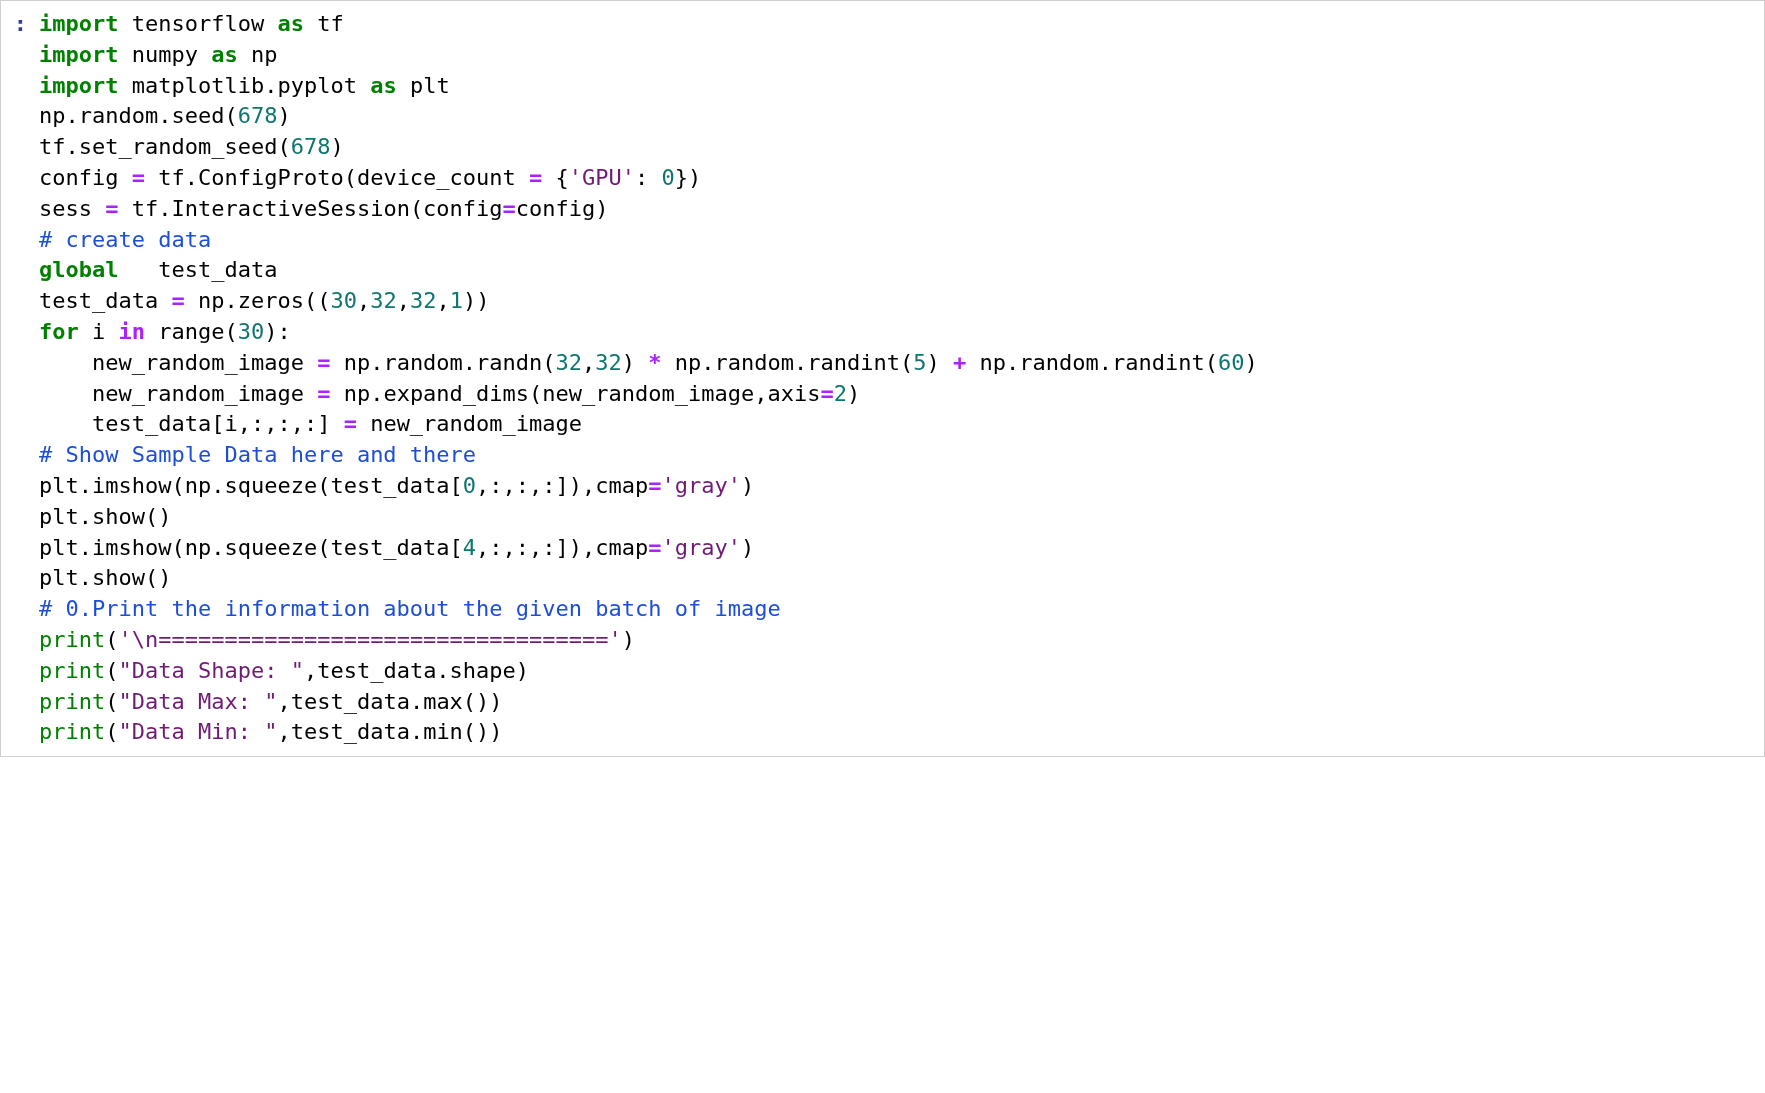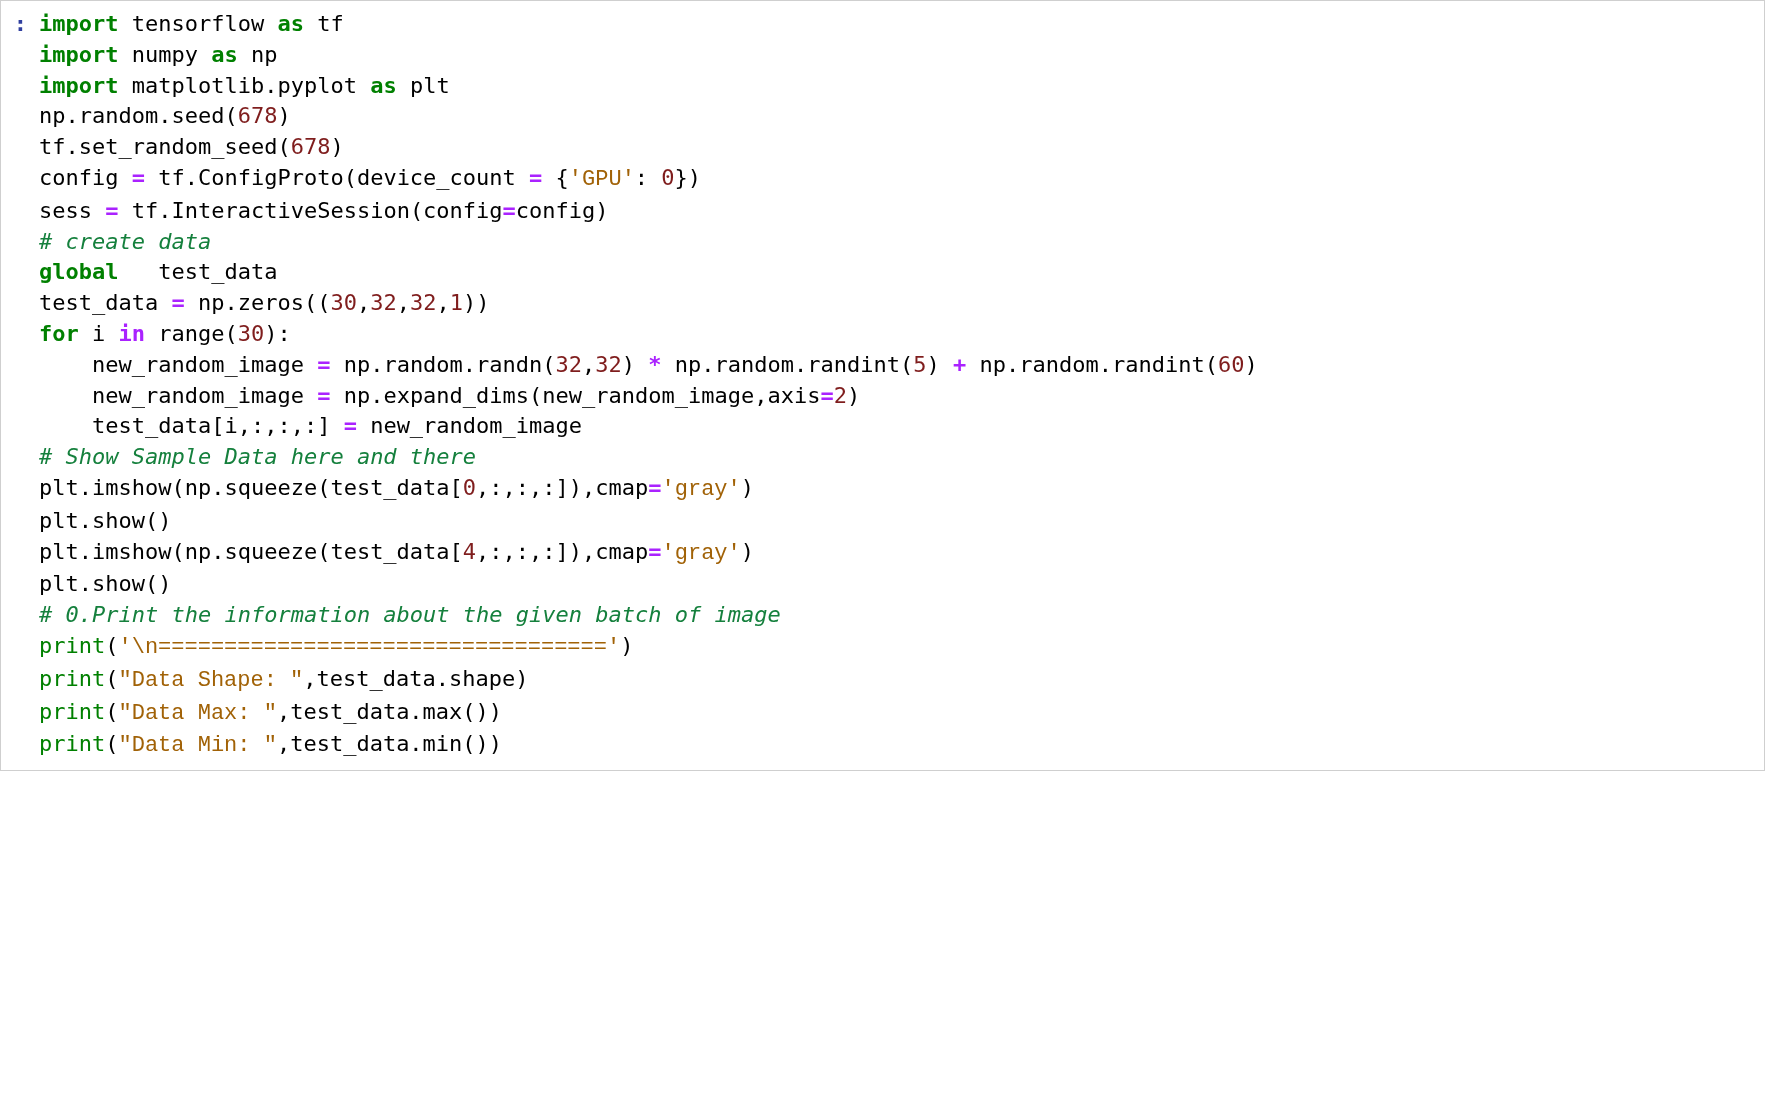"678" .num { color: #7f1d1d -> #0f766e }
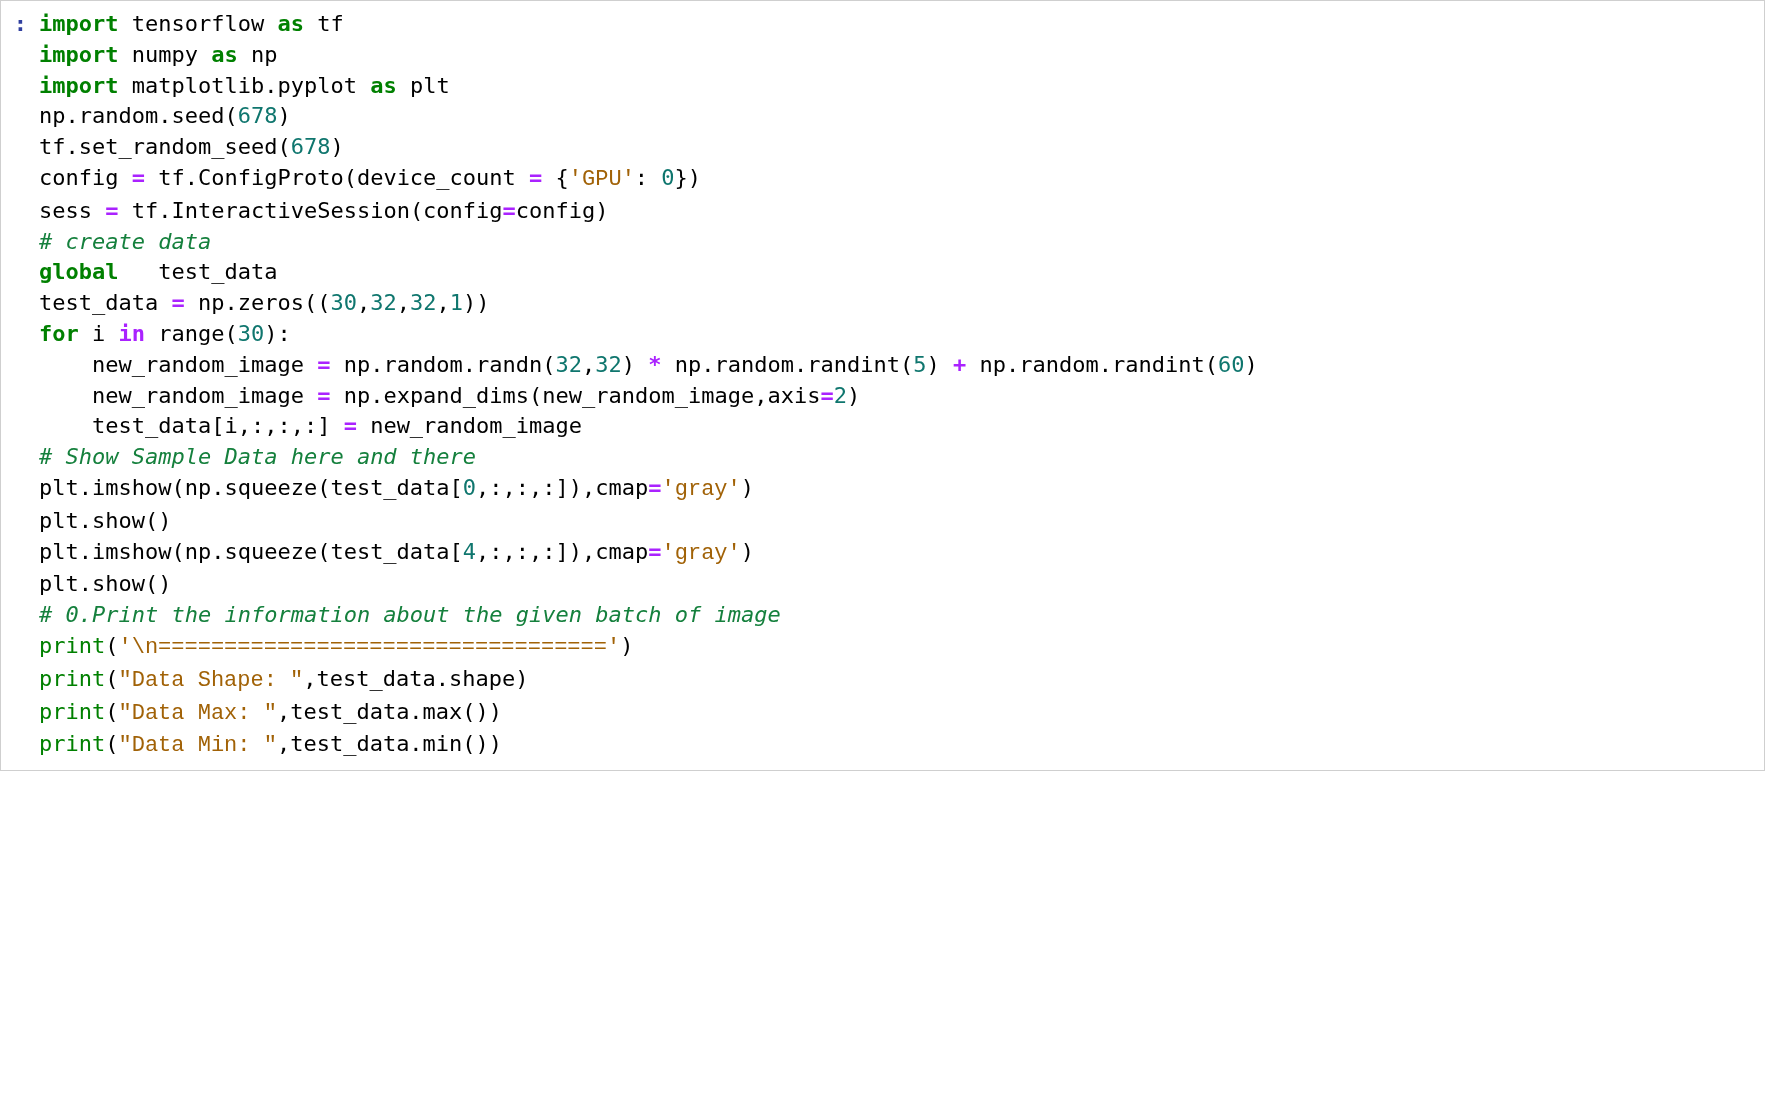"'GPU'" .str { color: #a16207 -> #701a75; font-family: Liberation Mono, monospace -> none }
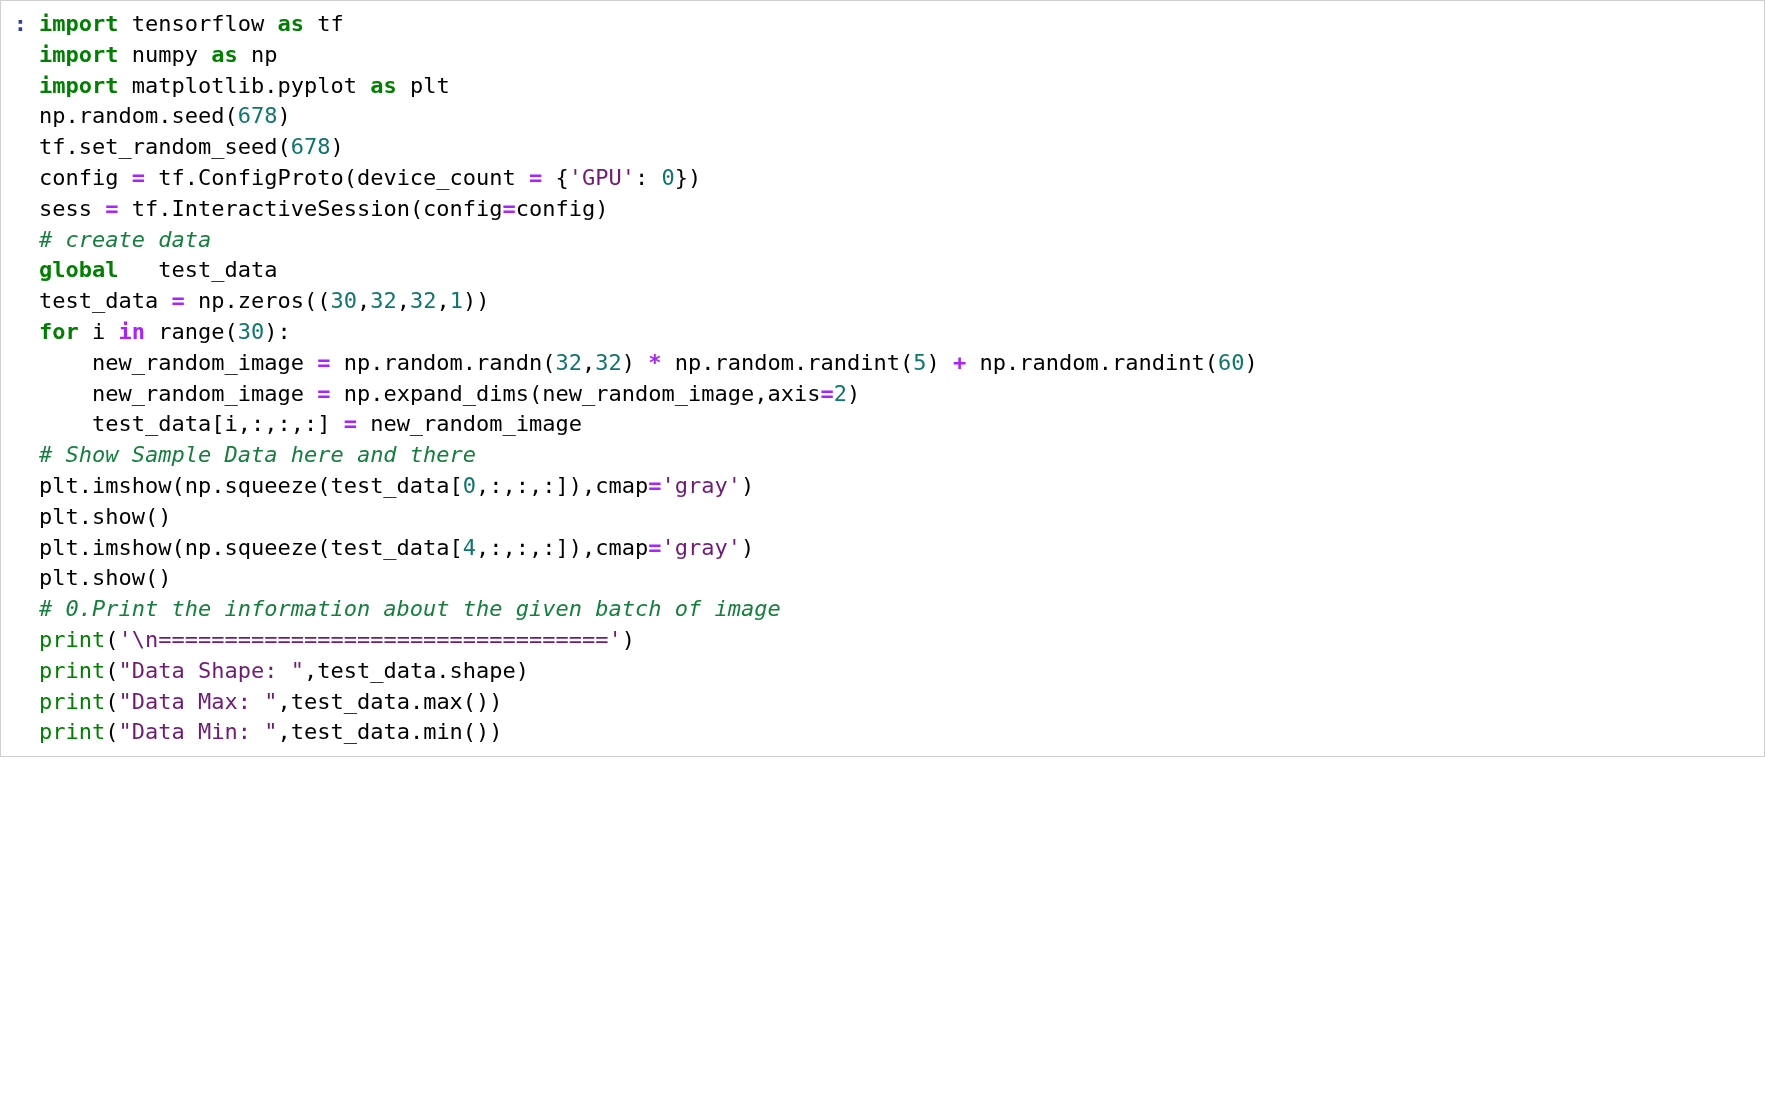"# create data" .com { color: #15803d -> #1d4ed8; font-style: italic -> none }
